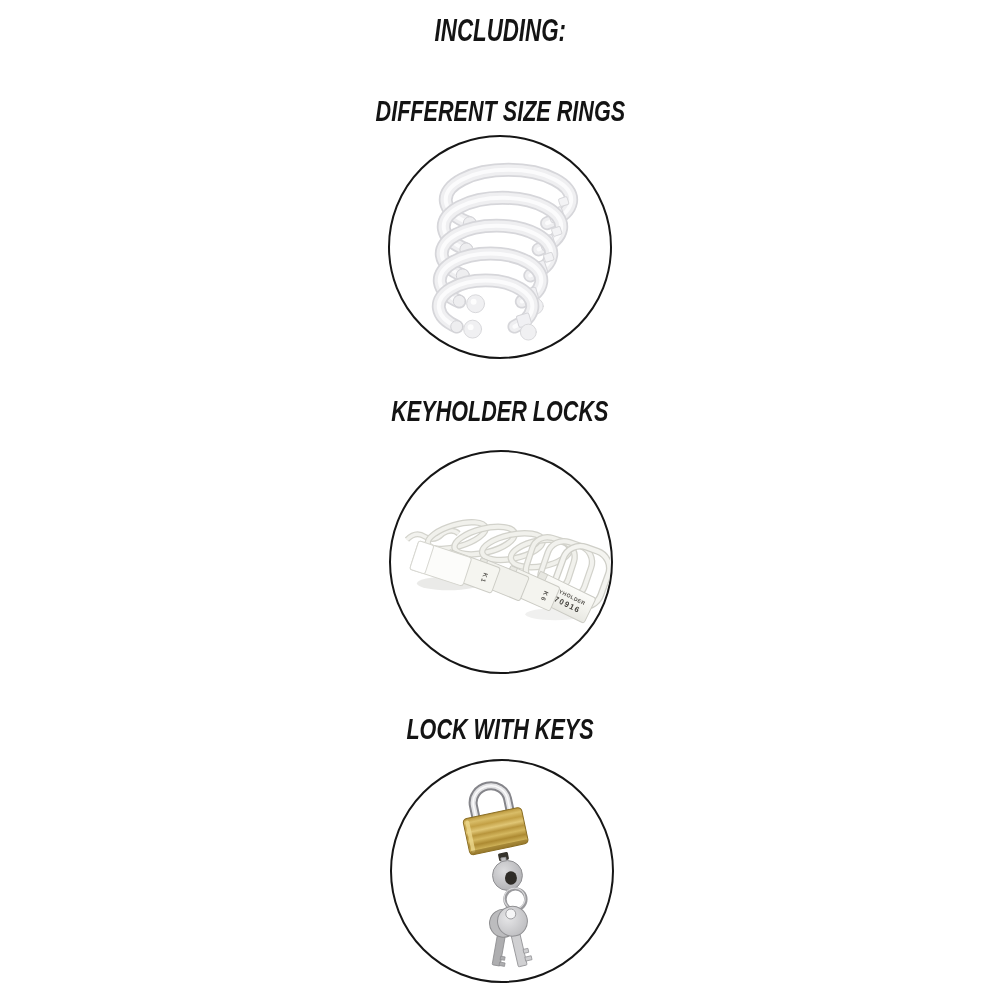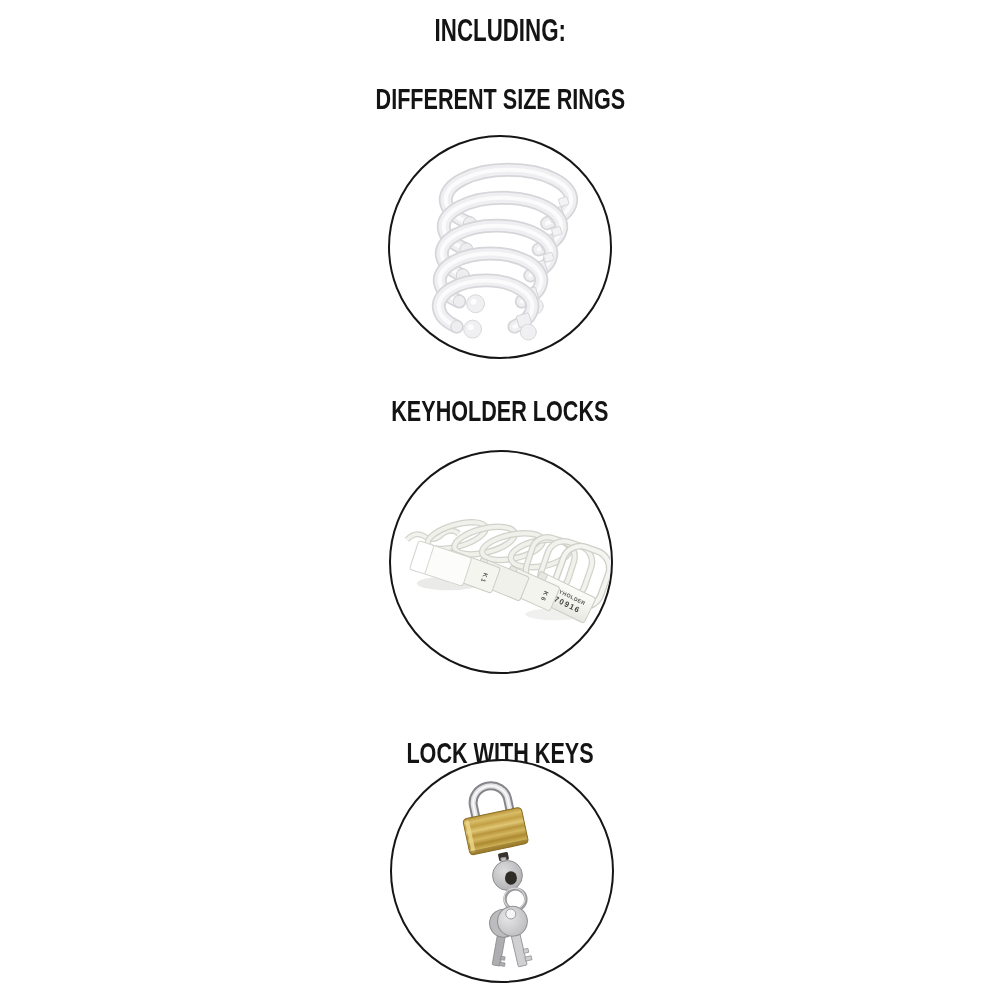"INCLUDING:" .title-row { font-style: none -> italic }
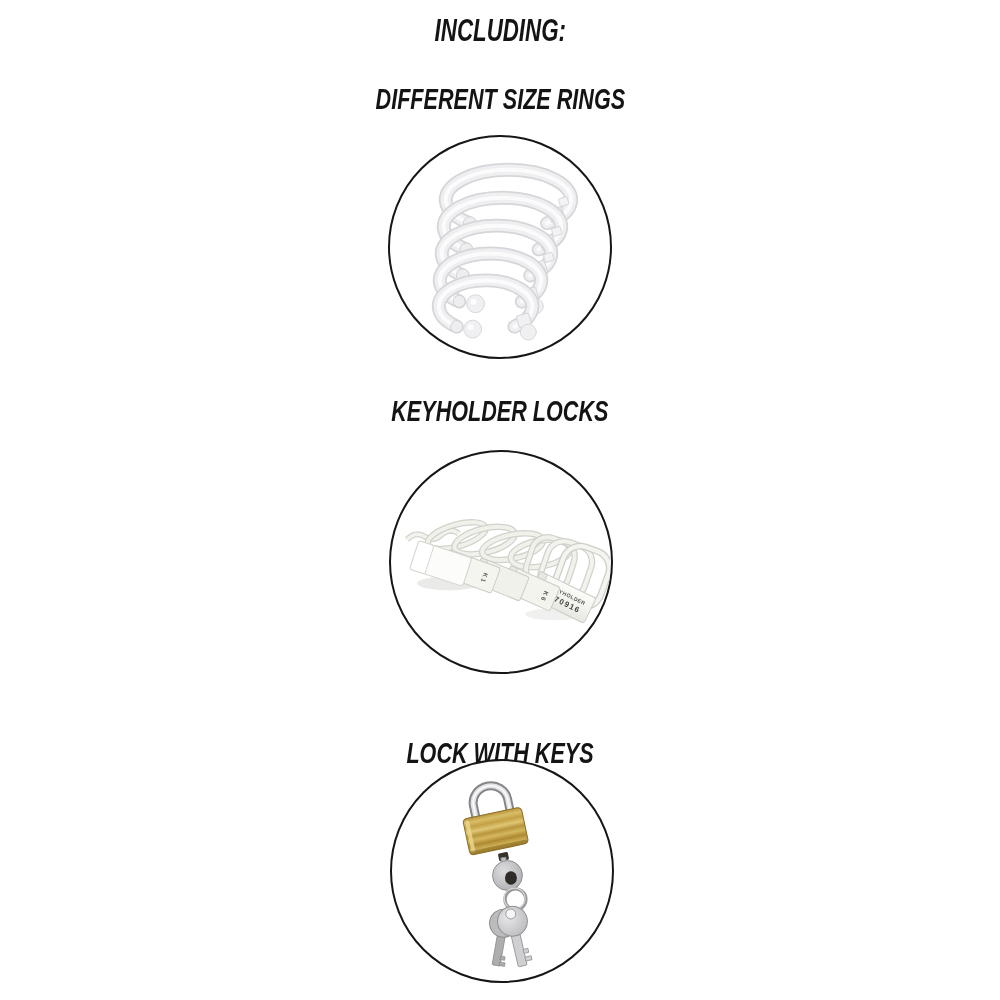"DIFFERENT SIZE RINGS" #title-rings { top: 84px -> 96px }
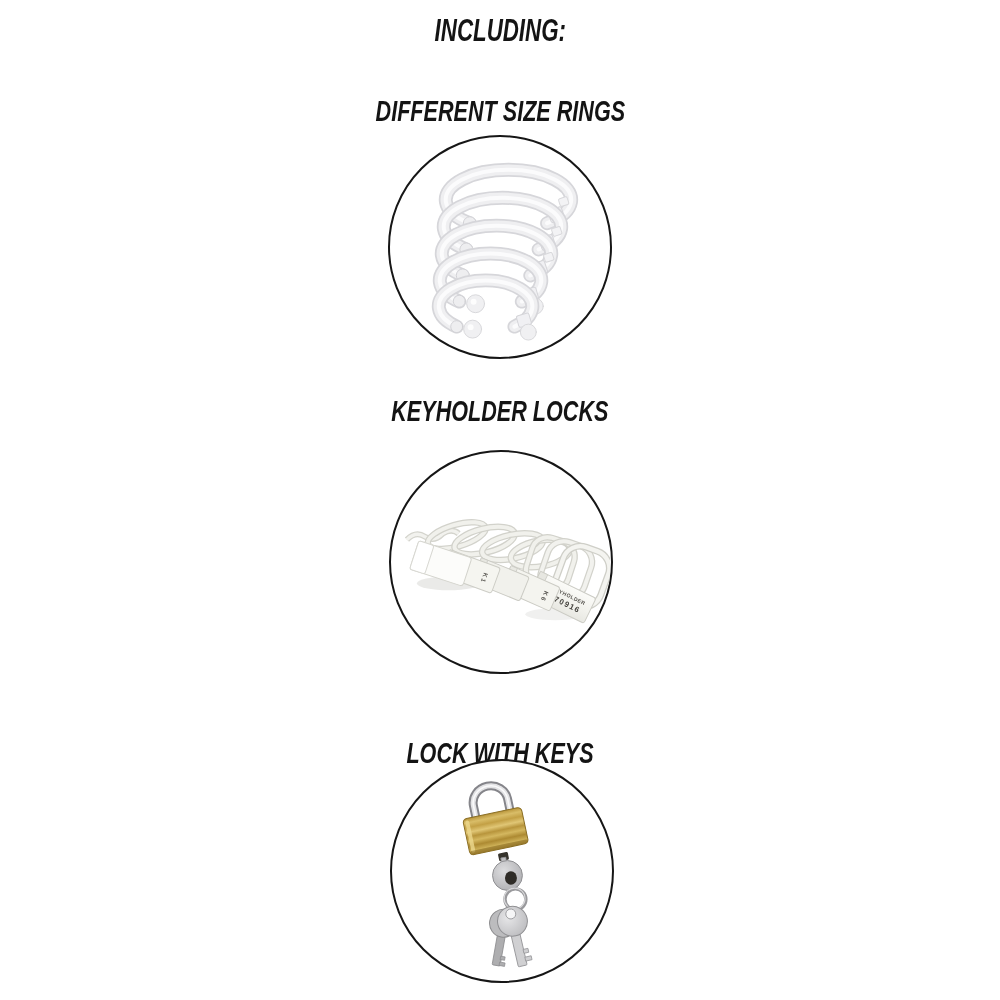"LOCK WITH KEYS" #title-padlock { margin-top: 24px -> none }
